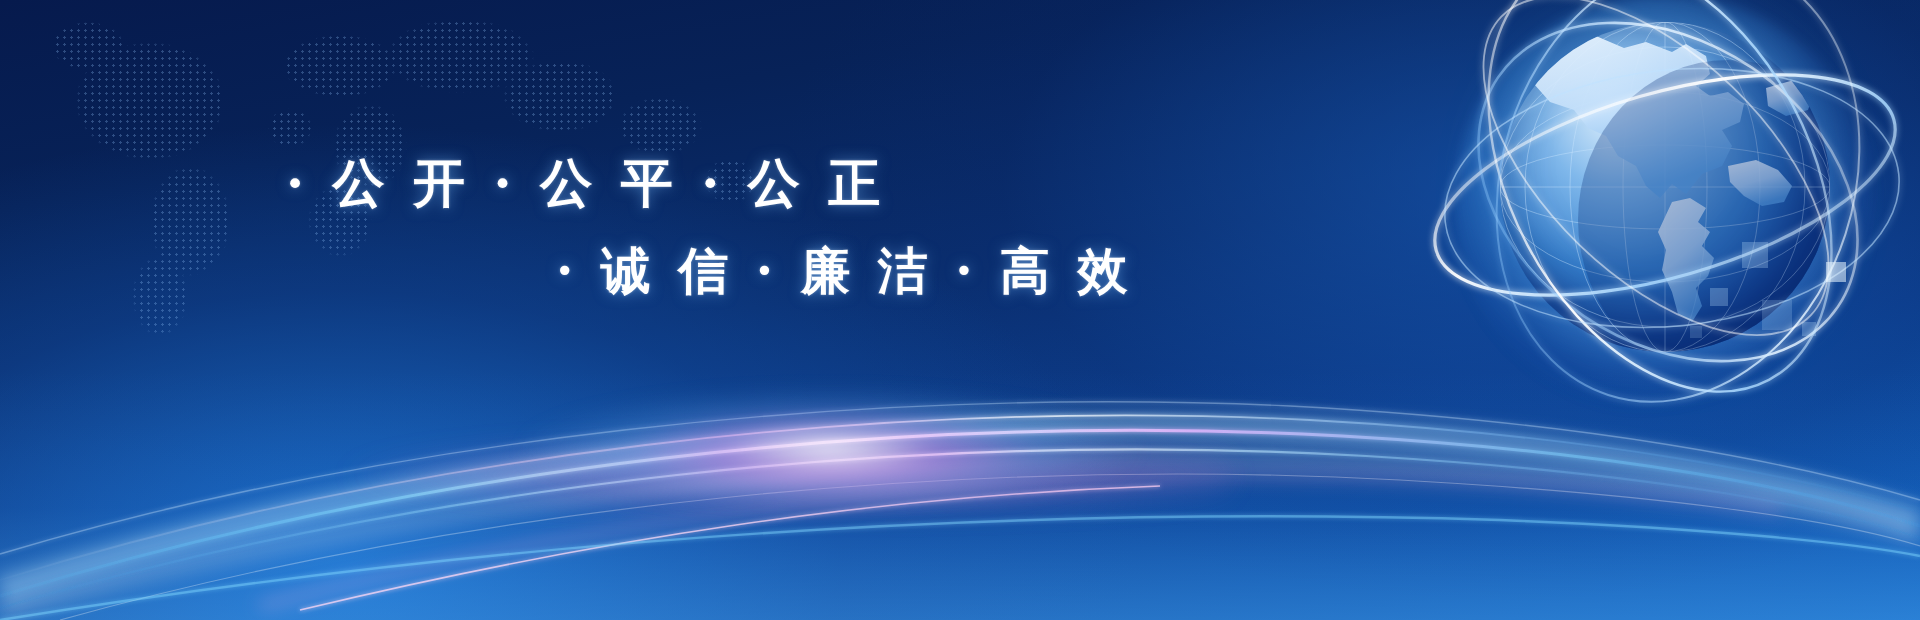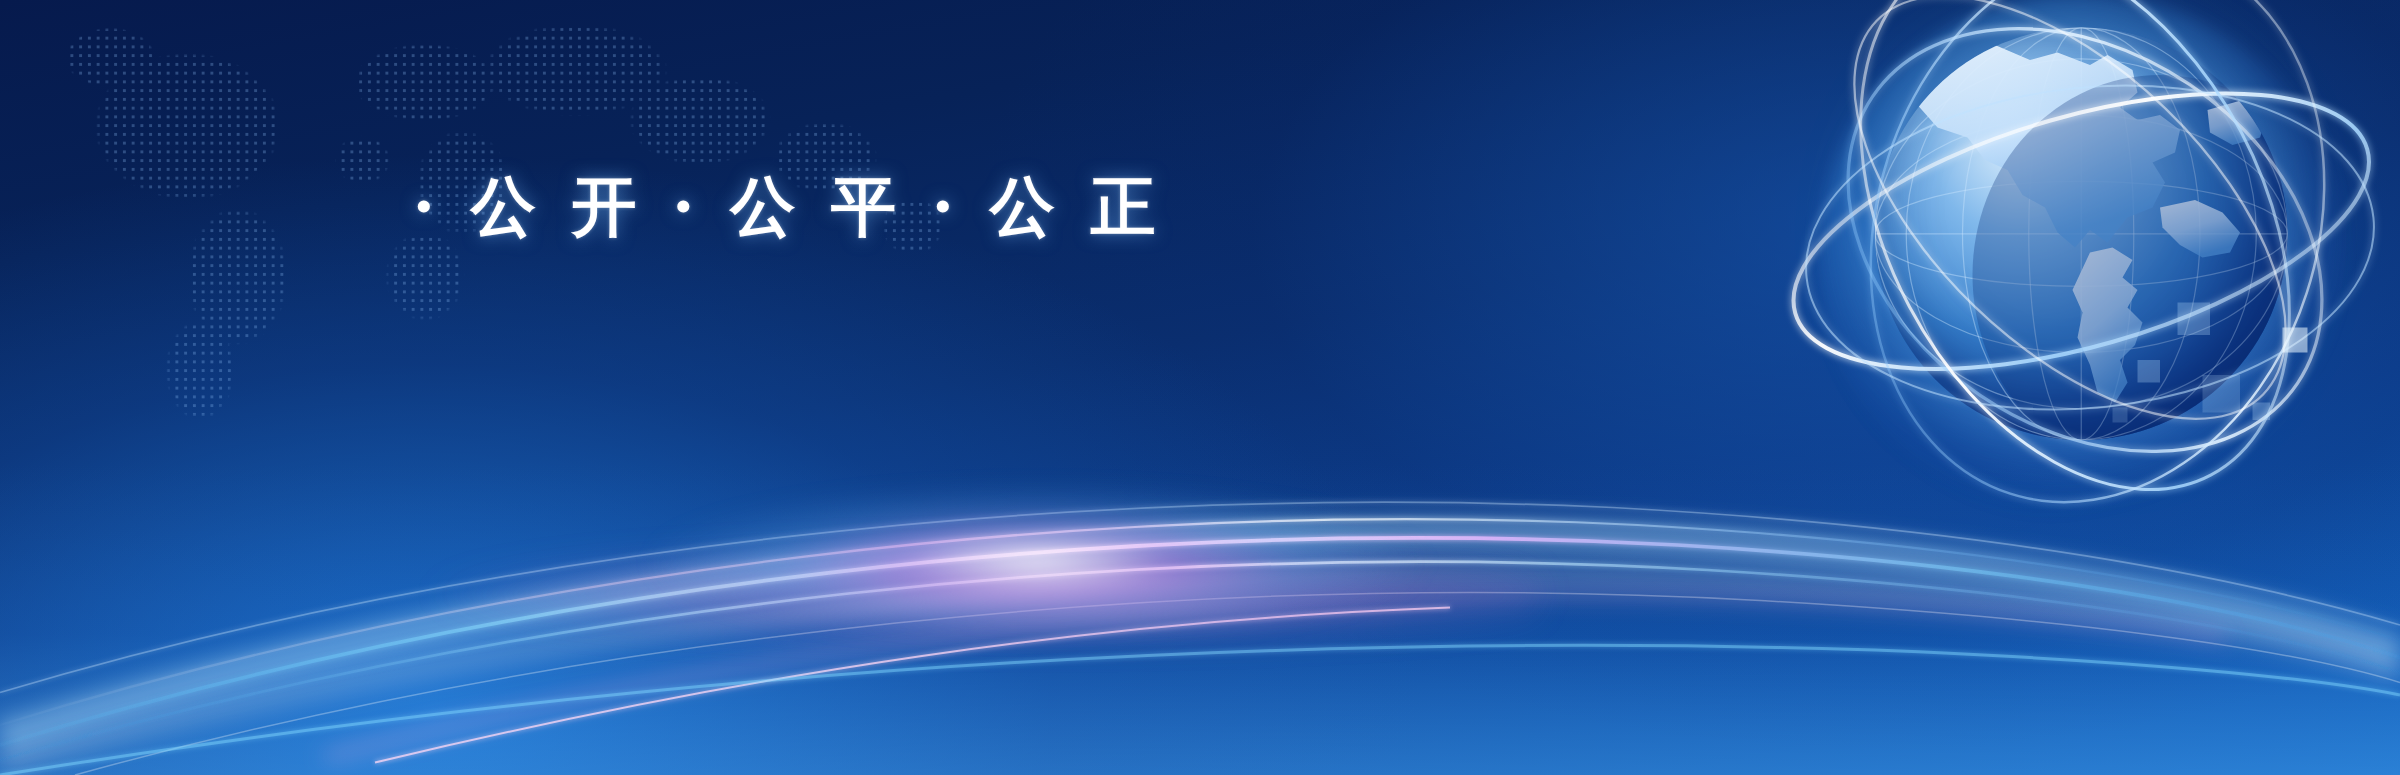"· 公 开 · 公" #slogan-line-1 { margin-left: 44px -> none; top: 131px -> 149px }
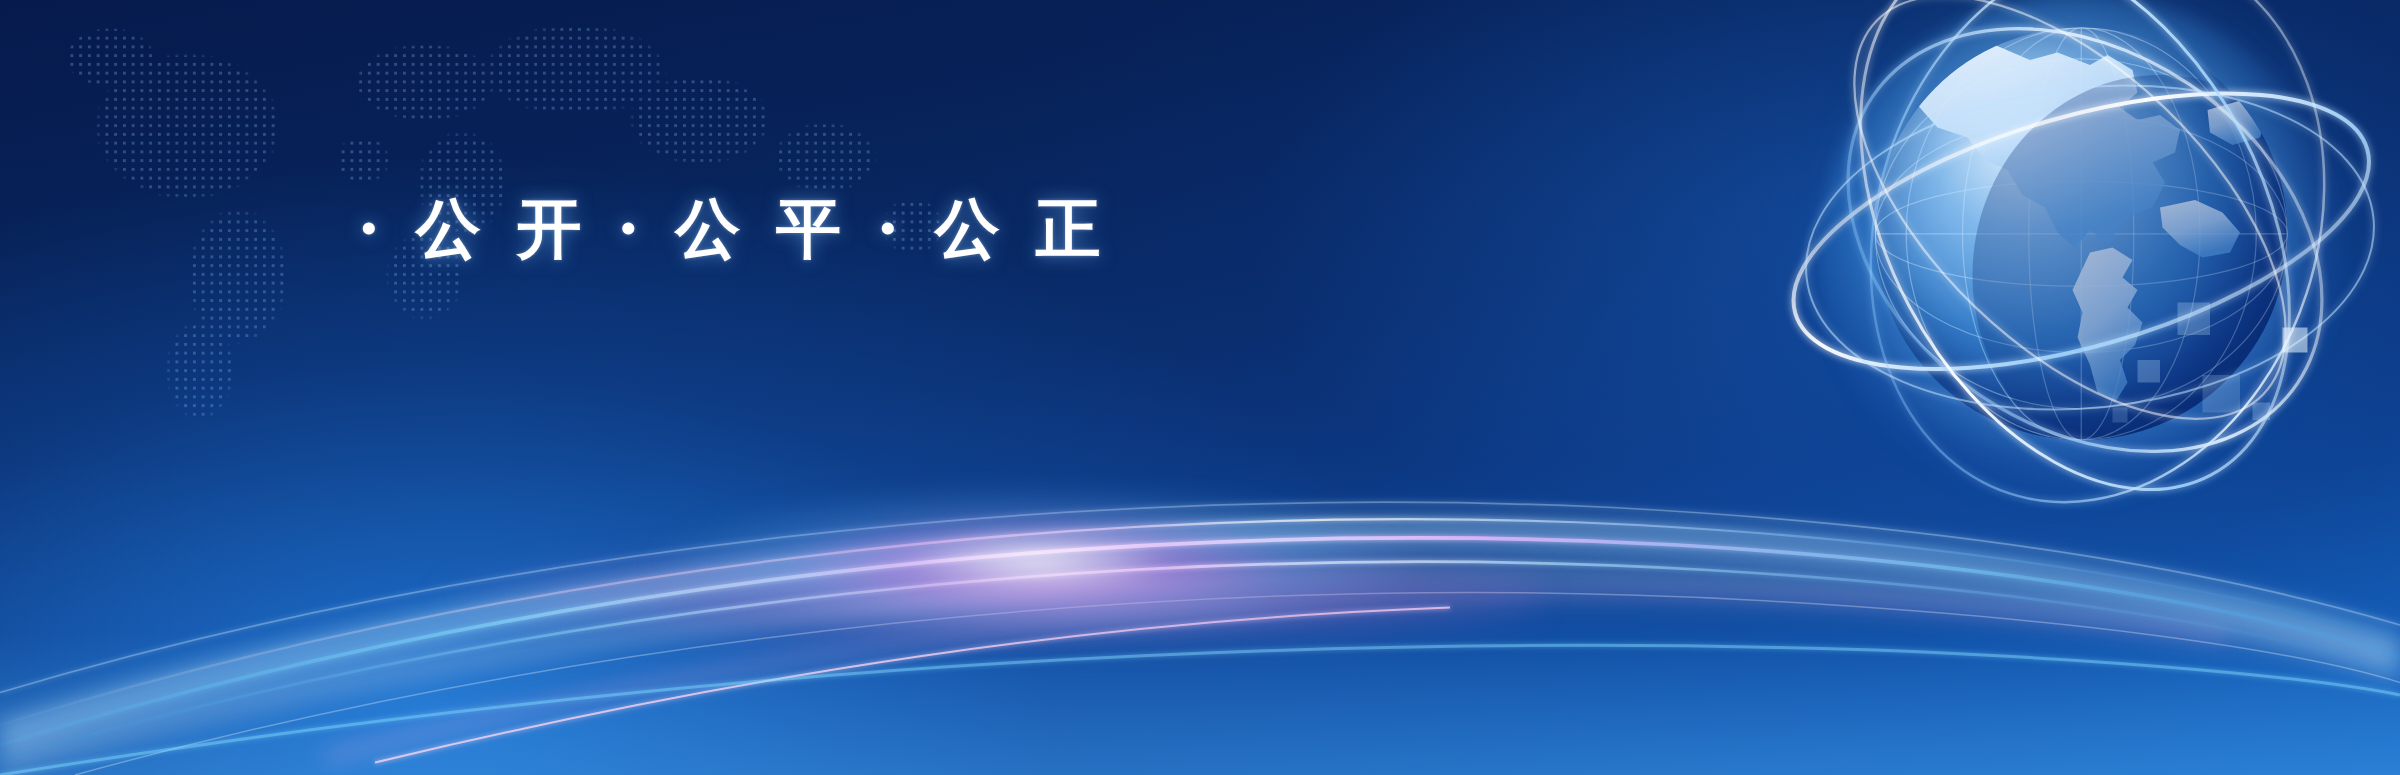"· 诚 信 · 廉" div.slogan { html: none -> <div>· 诚 信 · 廉 洁 · 高 效</div> }
